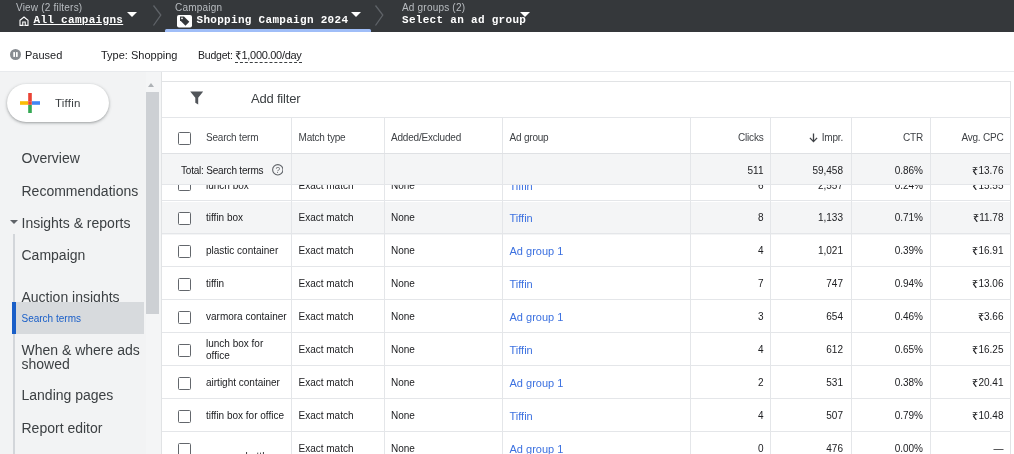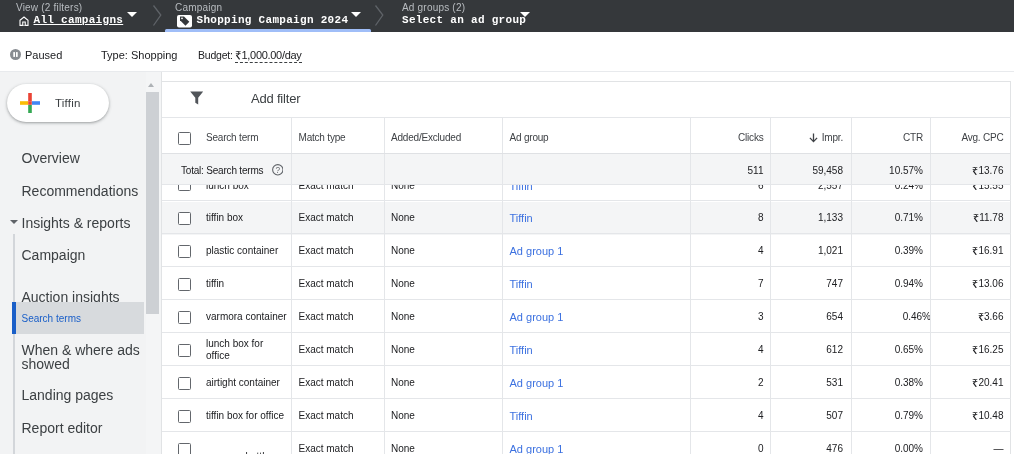"10.57%" span.cell { text: 10.57% -> 0.86% }
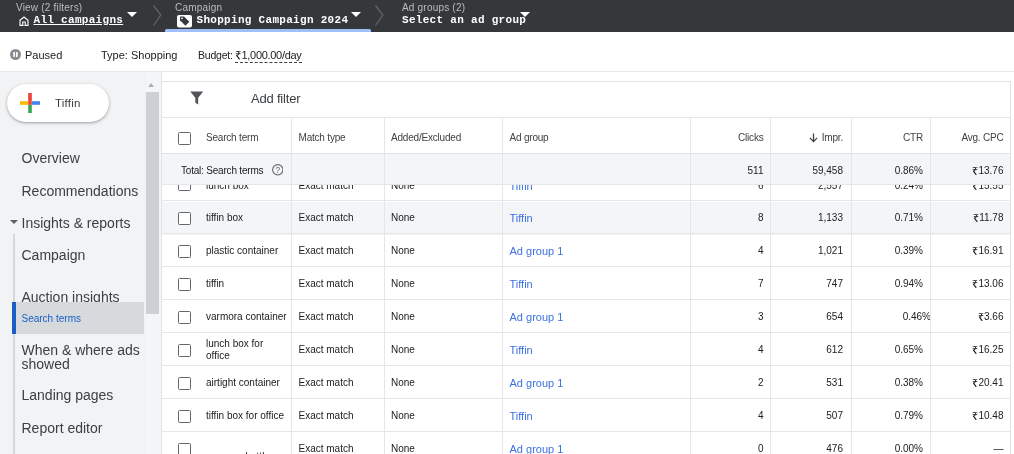"0.46%" span.cell { right: 79px -> 87px }
